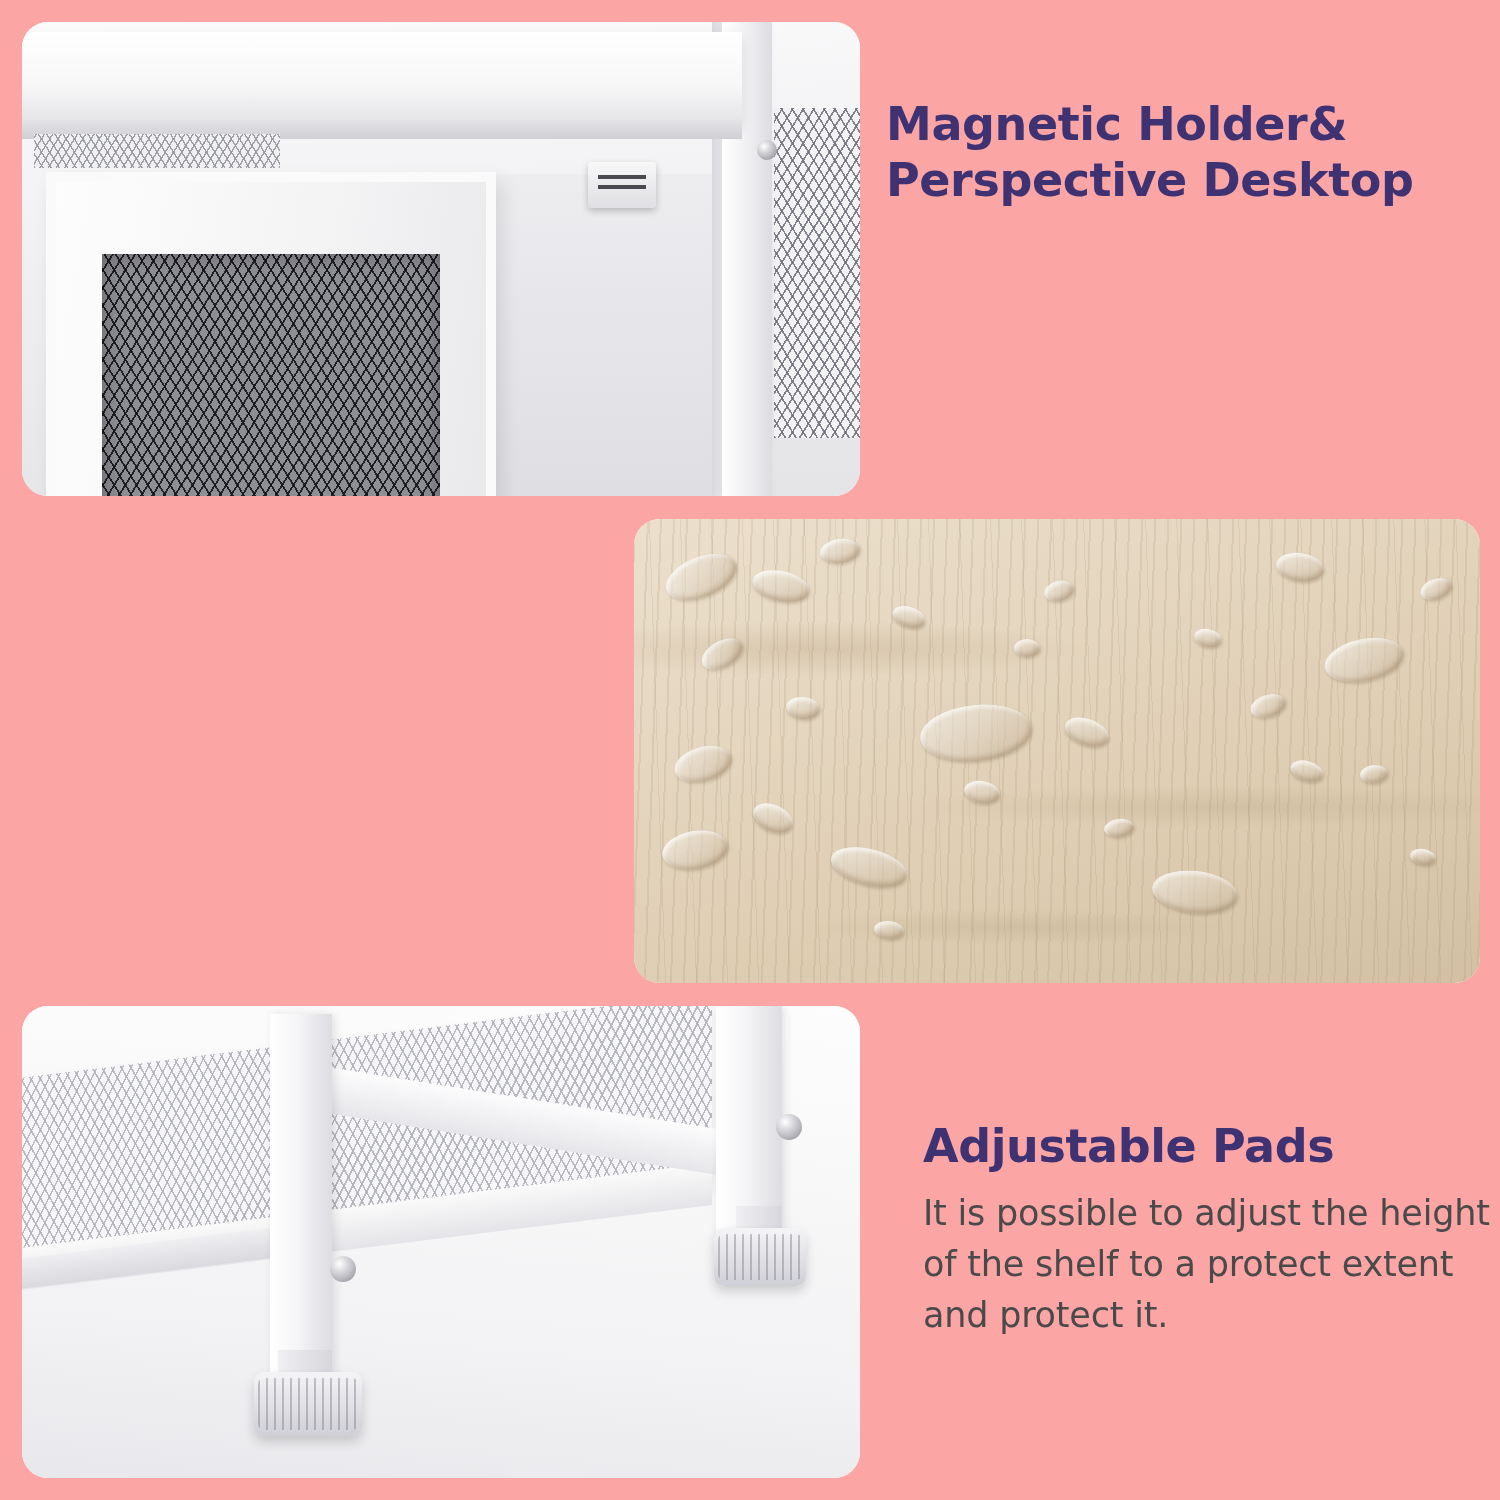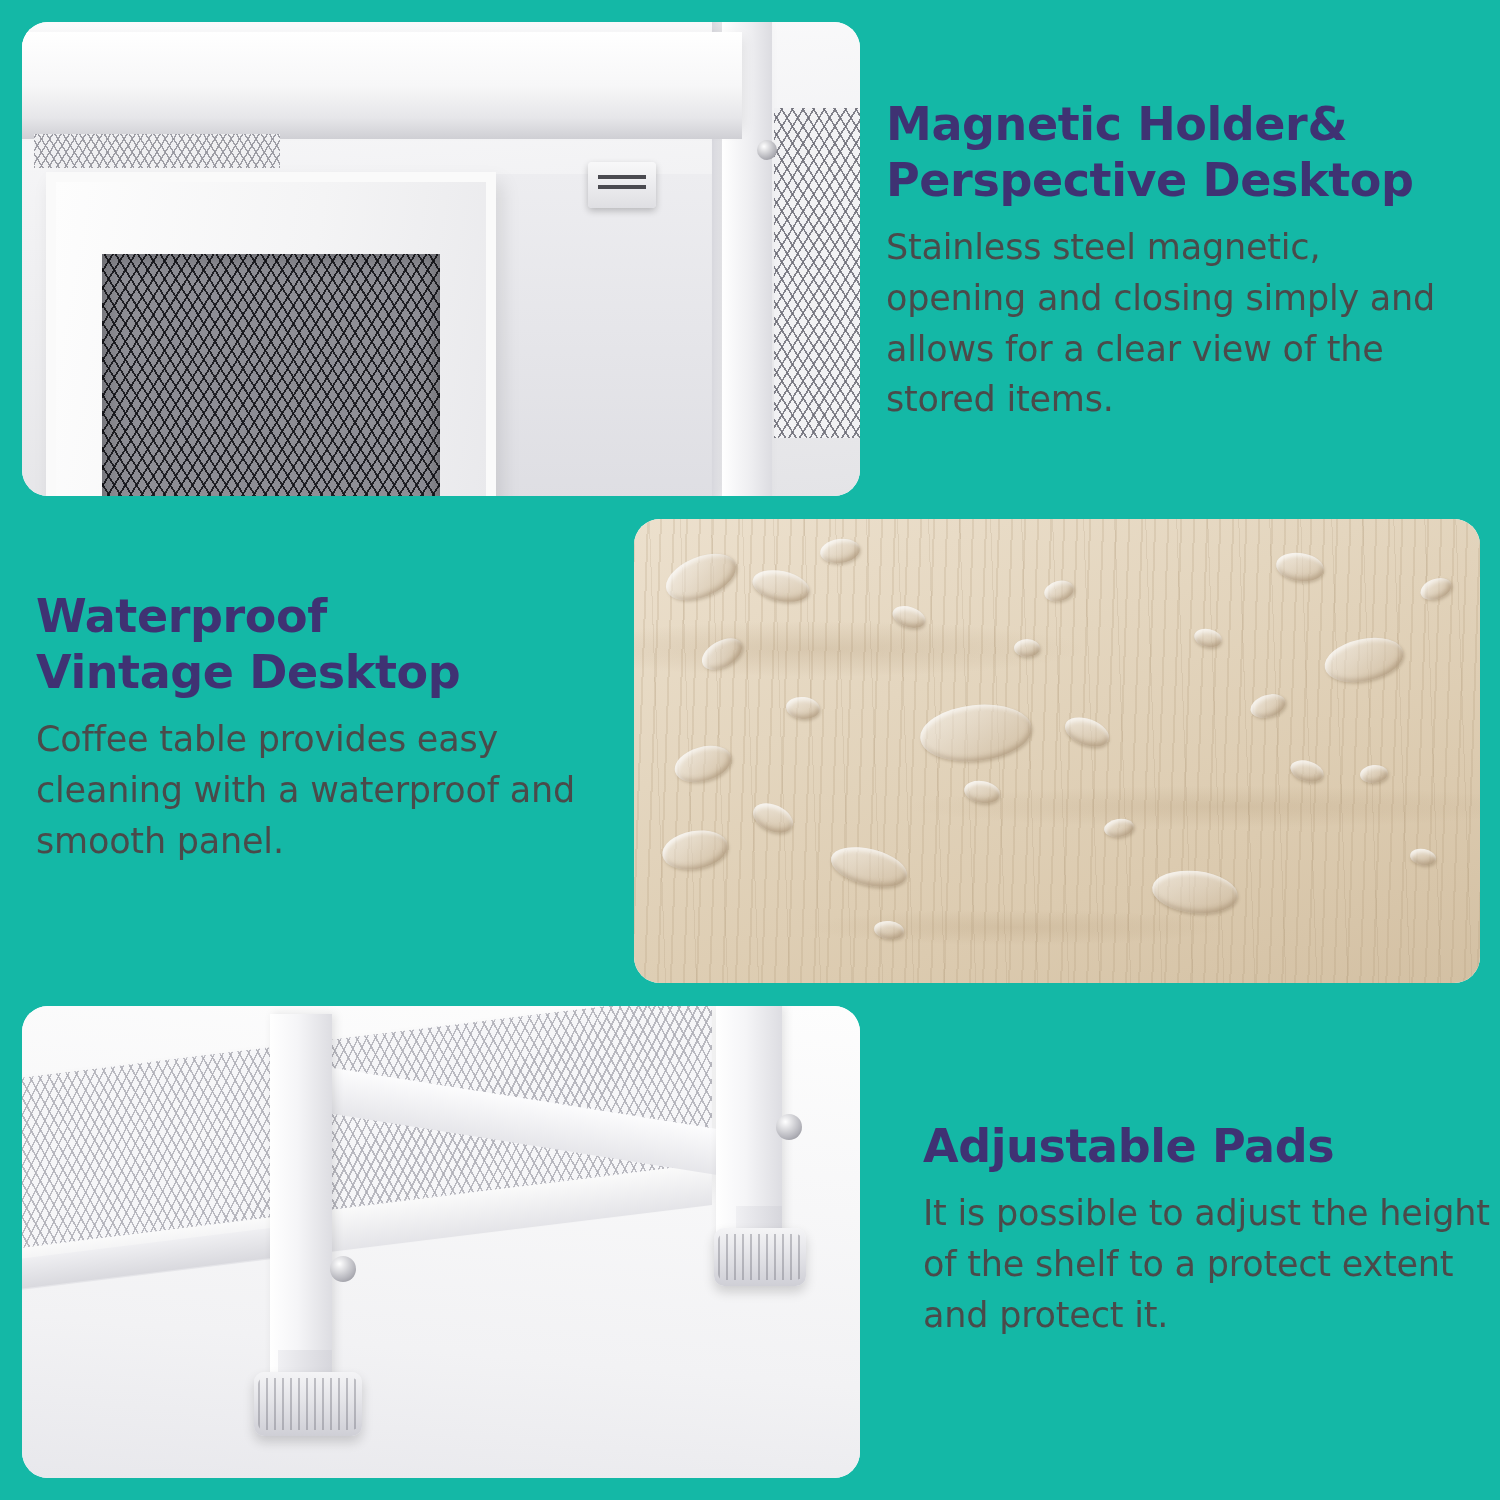"Magnetic Holder&" .page { background: #14b8a6 -> #fca5a5 }
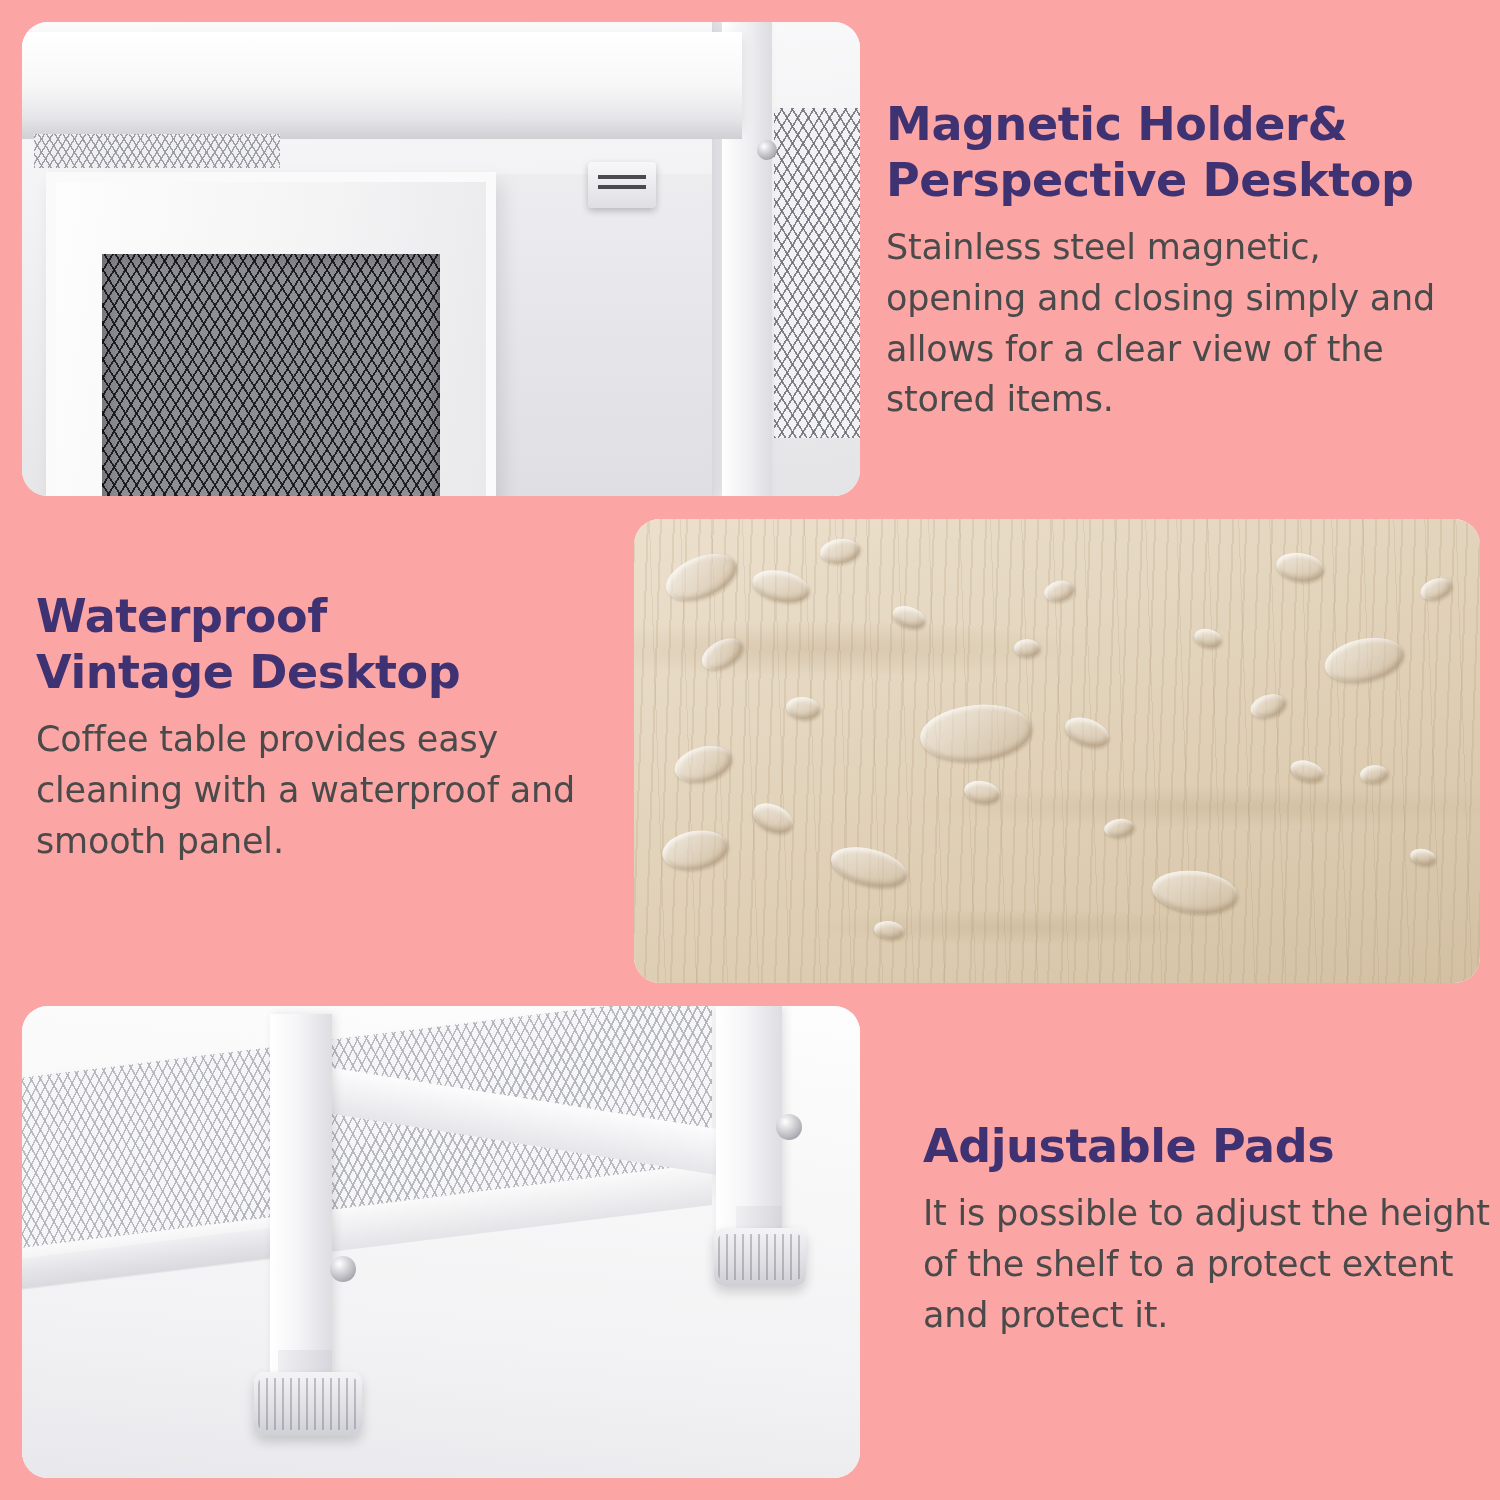"Stainless steel magnetic, opening and" p.body { html: <p>Stainless steel magnetic, opening and closing simply and allows for a clear view of the stored items.</p> -> none }
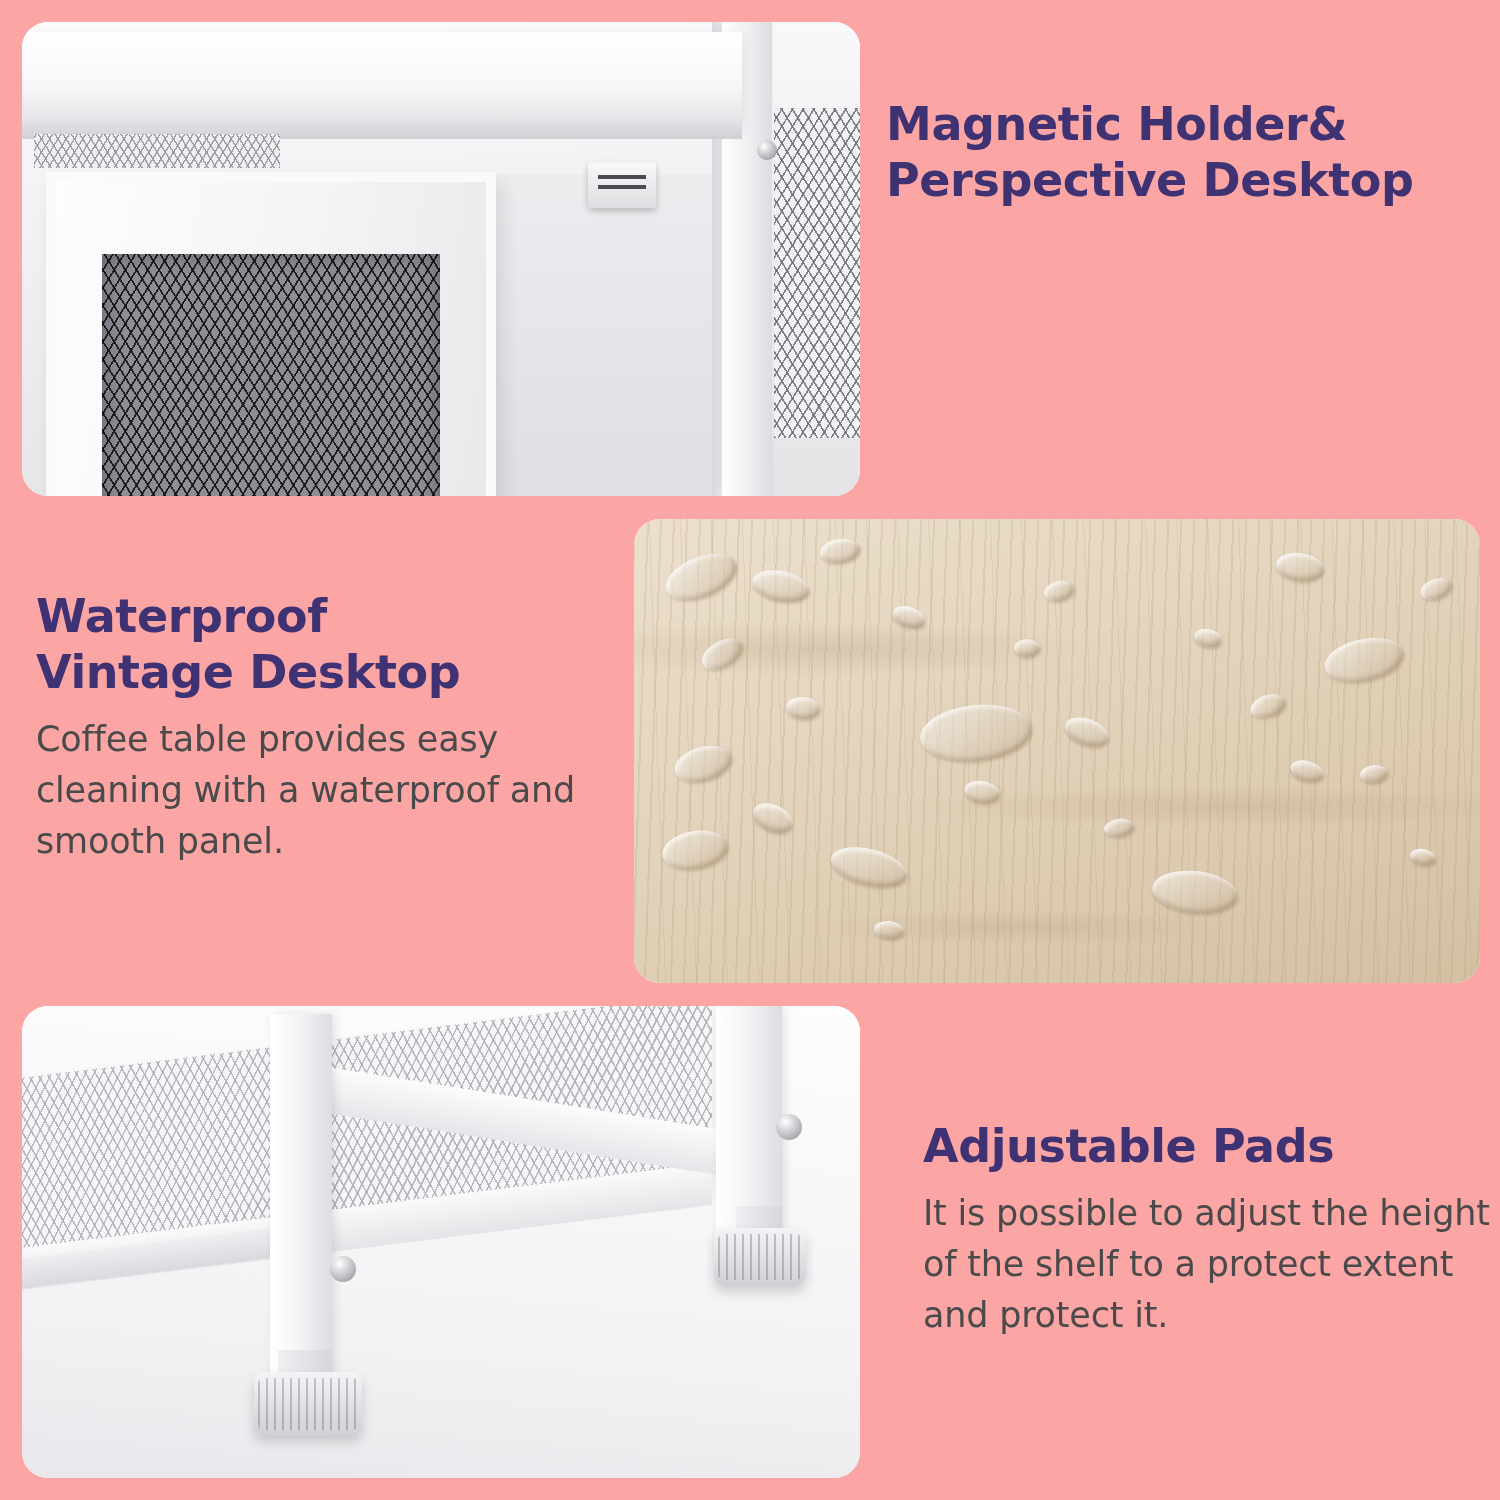"Waterproof" div.textblock { html: <div> <h2> <span>Waterproof</span><br> <span>Vintage Desktop</span> </h2> <p>Coffee table provides easy cleaning with a waterproof and smooth panel.</p> </div> -> none }
